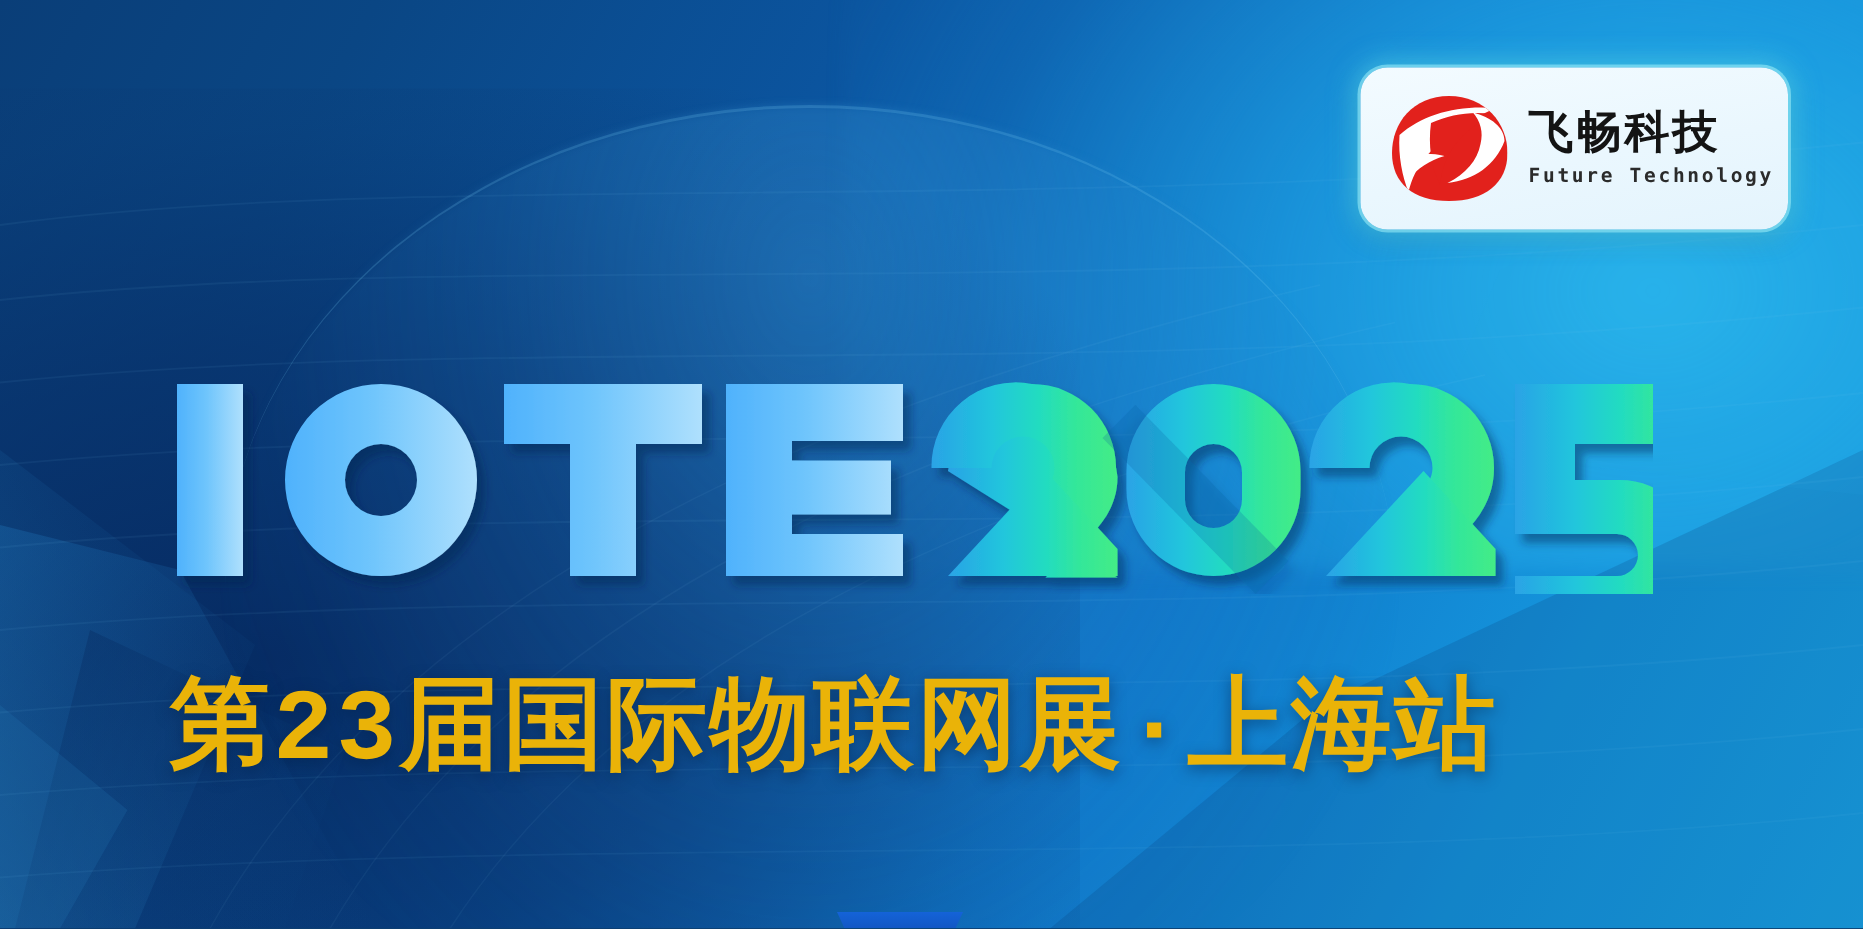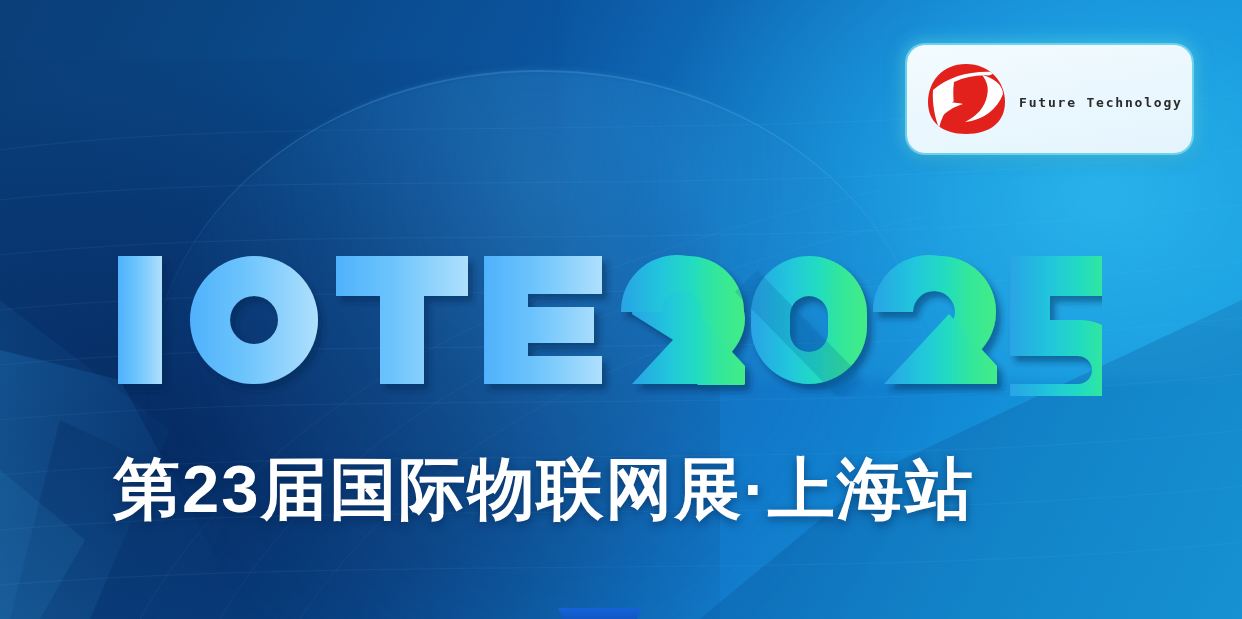"飞畅科技" div.logo-cn { html: none -> <div>飞畅科技</div> }
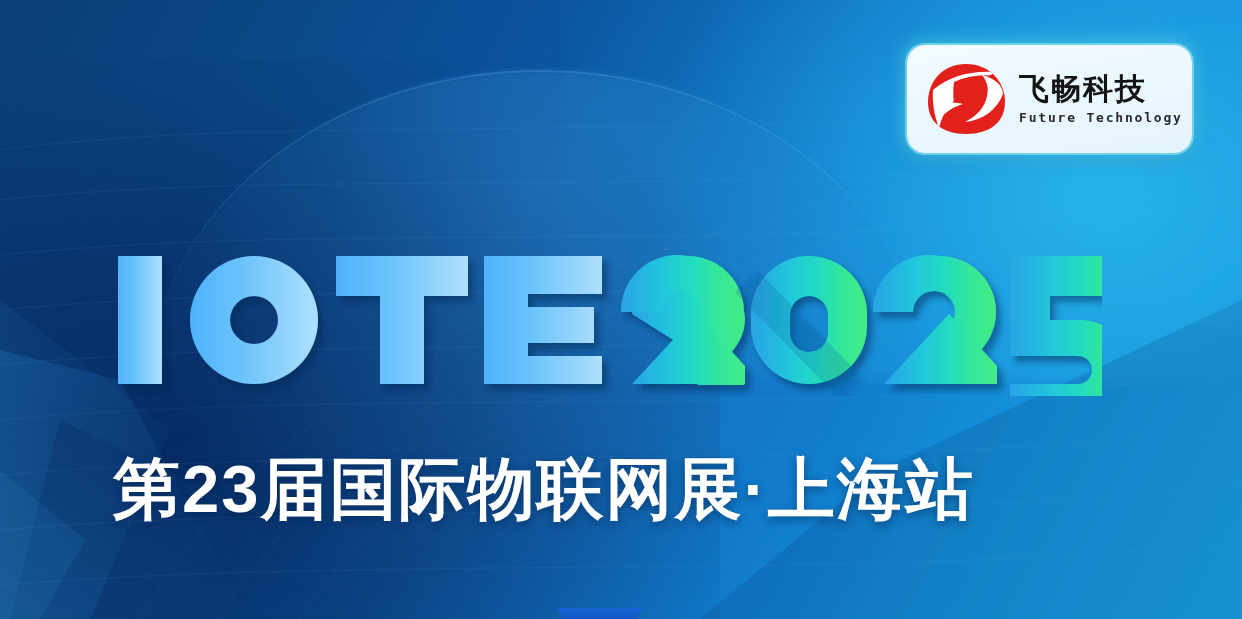"第23届国际物联网展·上海站" .subtitle { color: #ffffff -> #eab308; font-family: Liberation Sans, sans-serif -> Liberation Mono, monospace }
